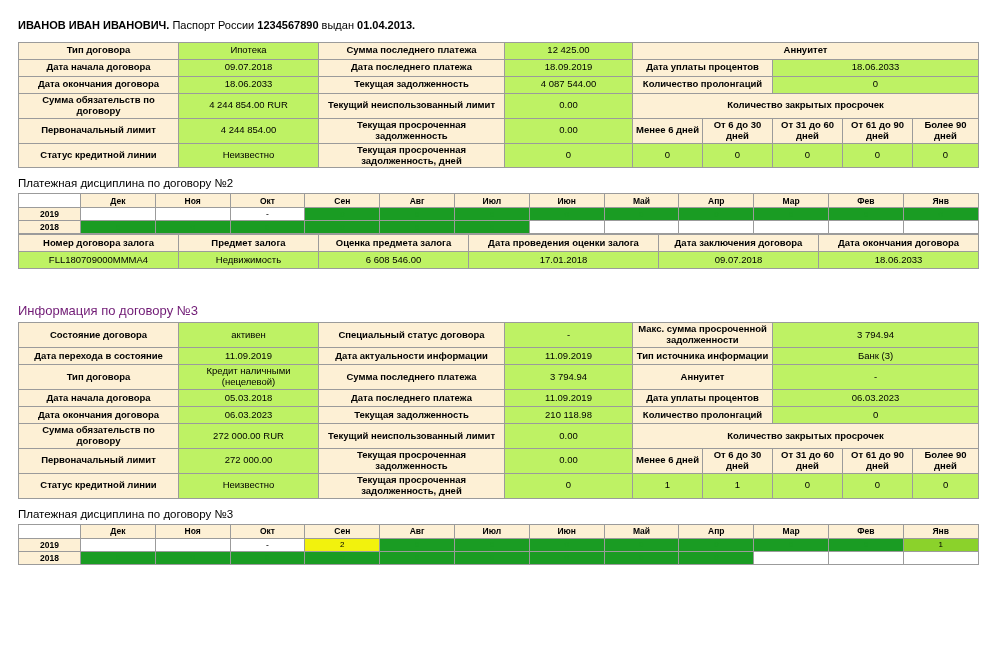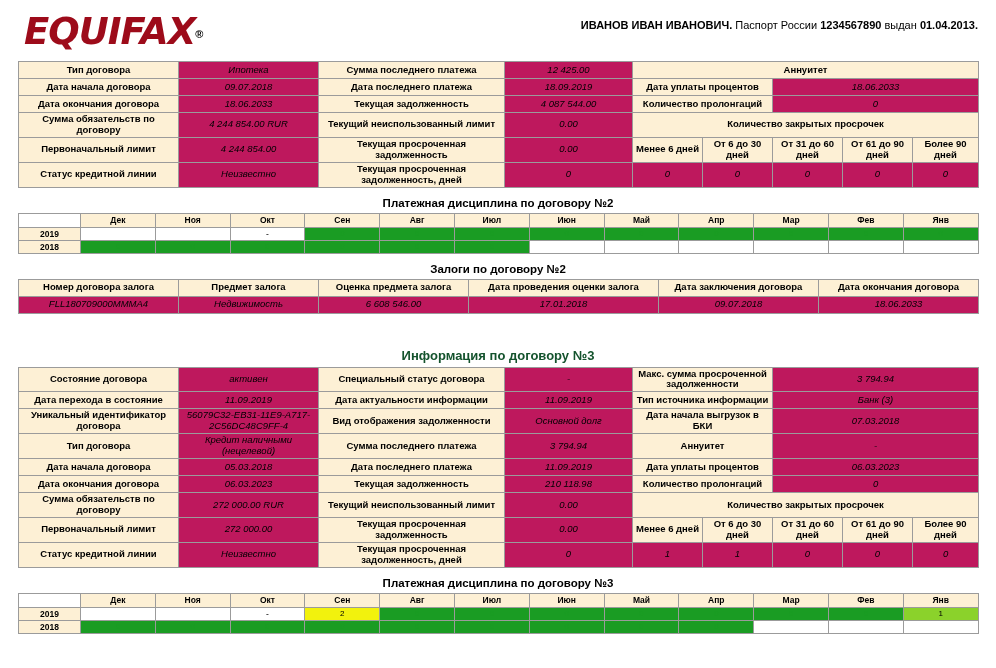"EQUIFAX®" div.logo-wrap { html: <div> <span>EQUIFAX</span><span>®</span> </div> -> none }
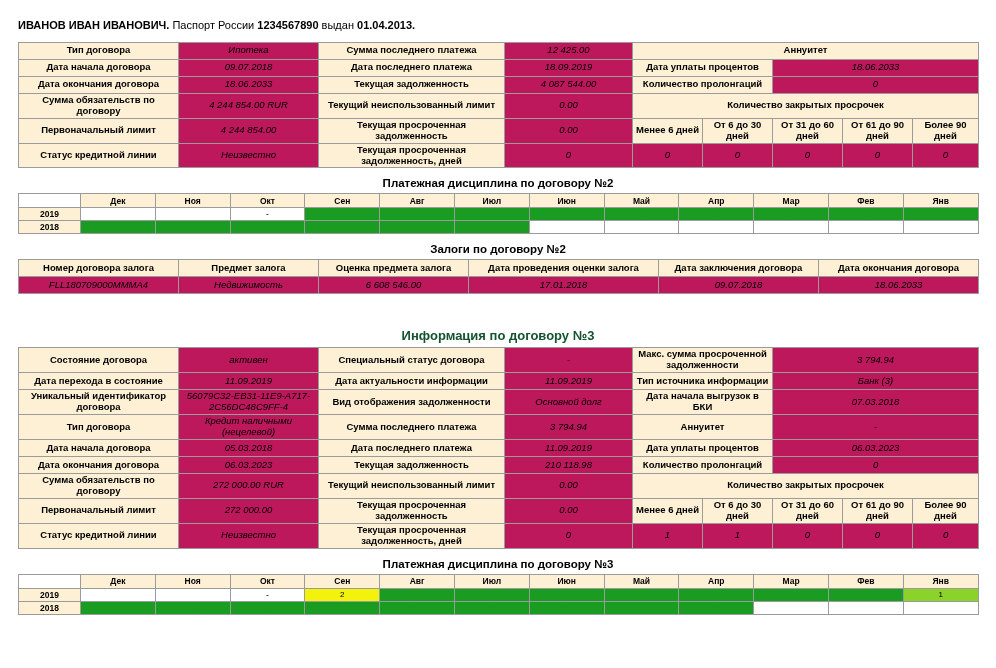"Ипотека" .val { background: #be185d -> #bef264; font-style: italic -> none }
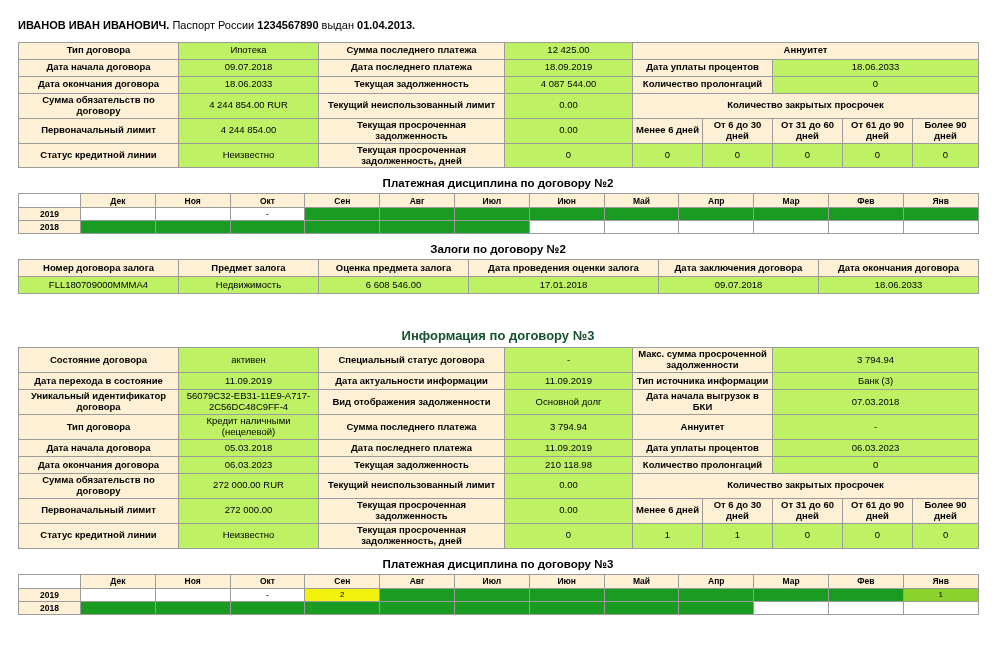"Платежная дисциплина по договору №2" .sect-title { font-weight: bold -> normal; text-align: center -> left }
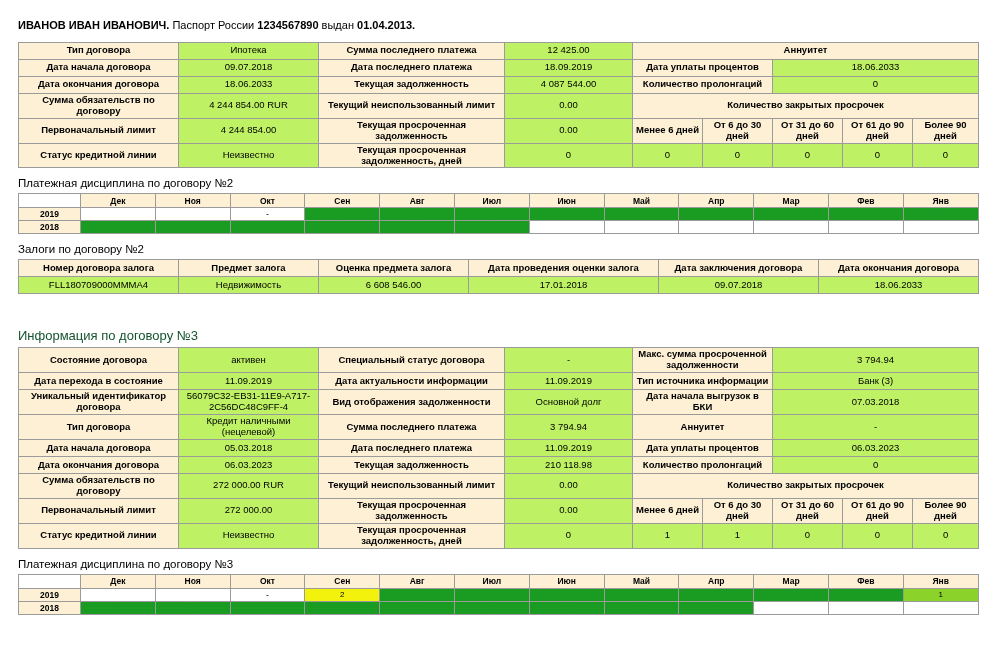"Залоги по договору №2" div.sect-title { html: <div>Залоги по договору №2</div> -> none }
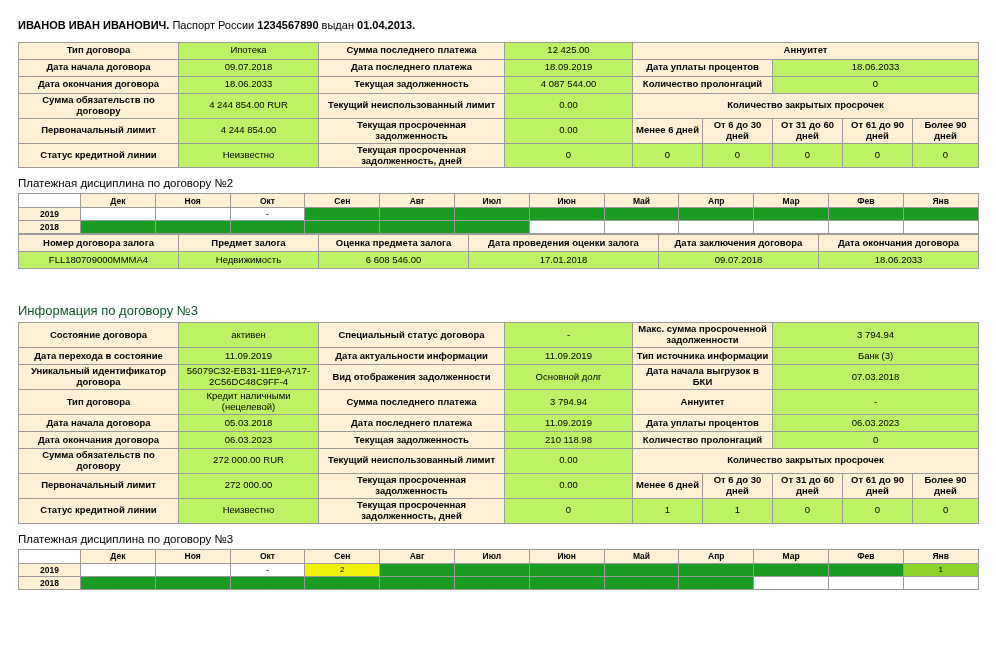"Информация по договору №3" .sect-title.blue { color: #14532d -> #701a75 }
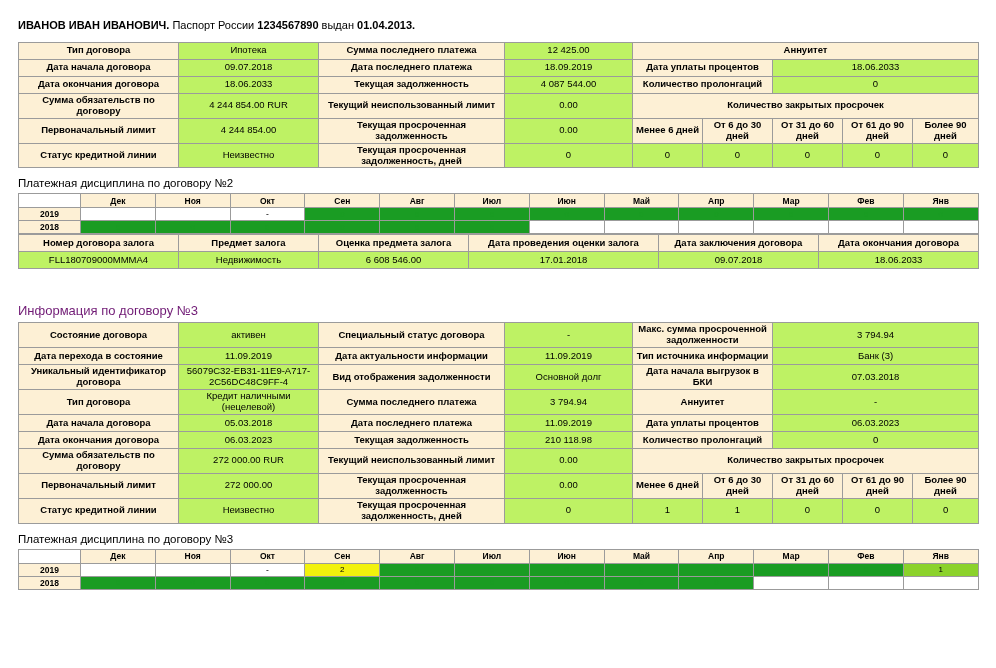"Уникальный идентификатор договора" tr { html: <tr> <td>Уникальный идентификатор договора</td> <td>56079C32-EB31-11E9-A717-2C56DC48C9FF-4</td> <td>Вид отображения задолженности</td> <td>Основной долг</td> <td>Дата начала выгрузок в БКИ</td> <td>07.03.2018</td> </tr> -> none }
